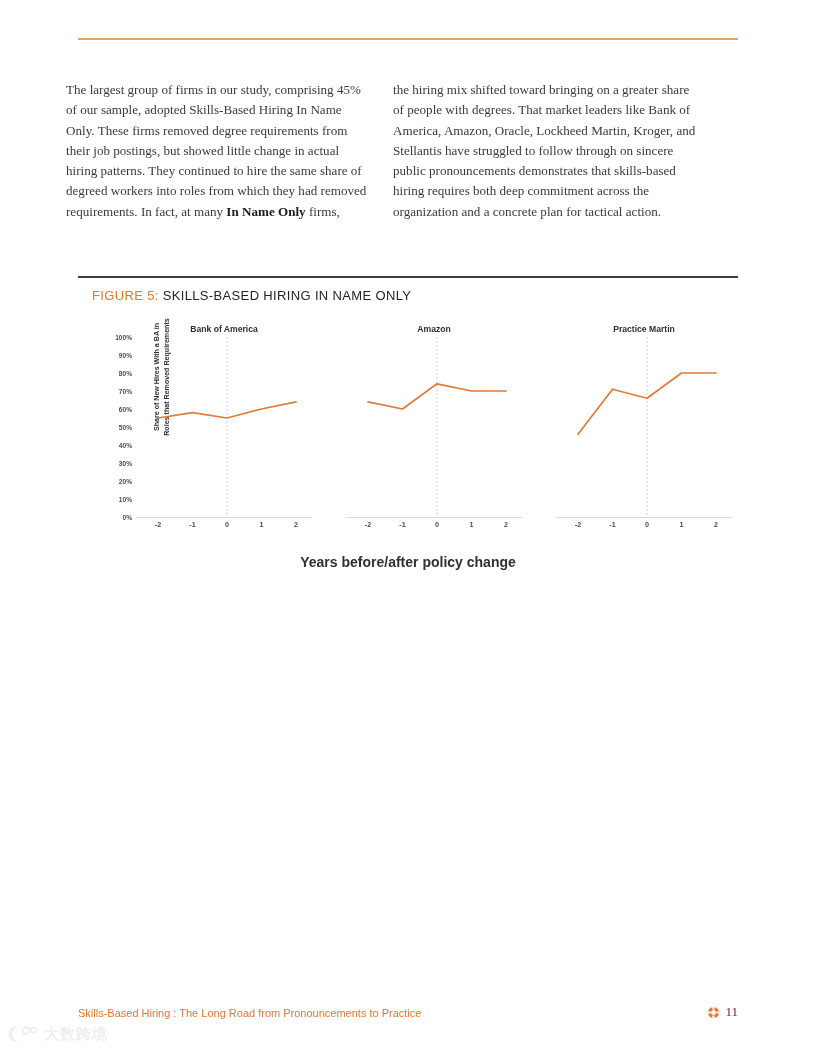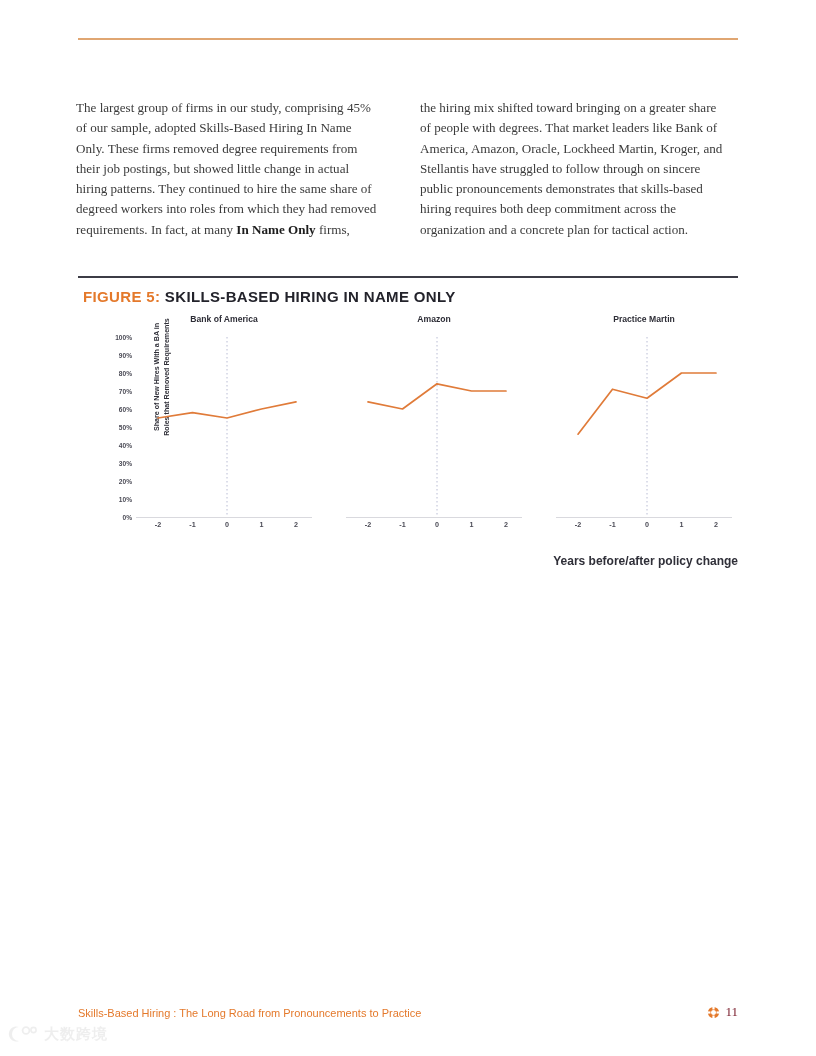"The largest group of firms" .body-cols { gap: 41px -> 24px; left: 76px -> 66px; margin-top: 18px -> none }
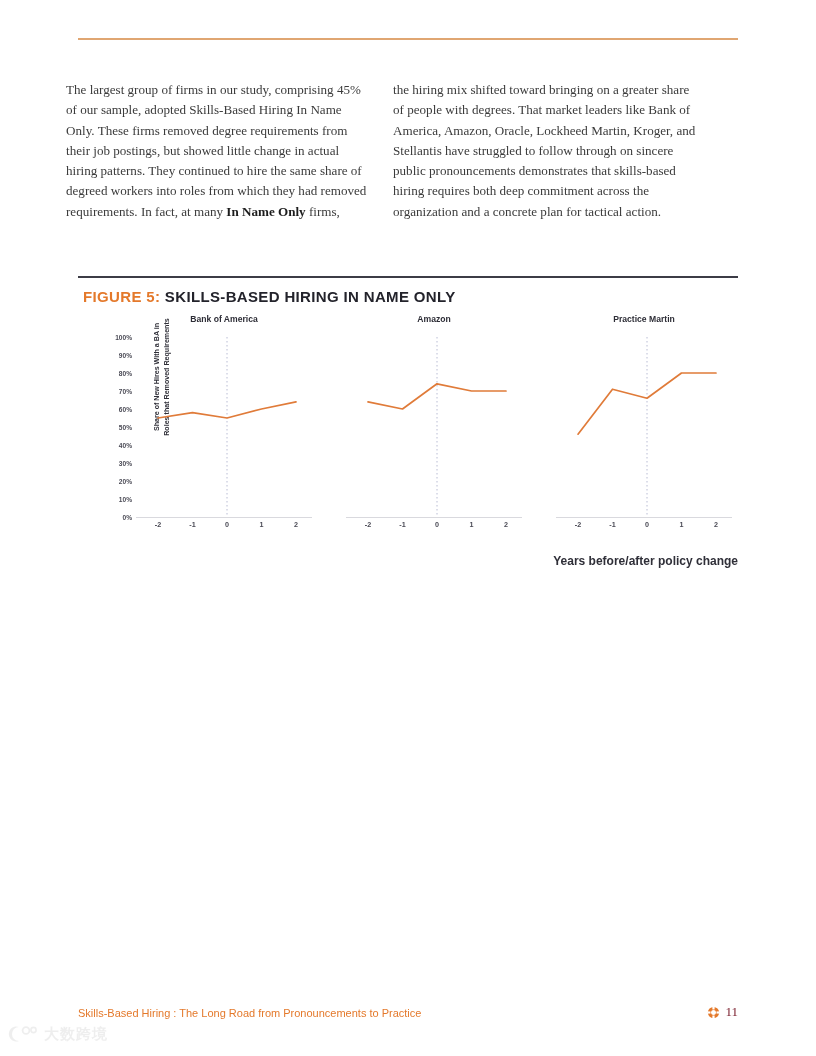"FIGURE 5: SKILLS-BASED HIRING IN" .fig-caption { font-size: 15px -> 13px; font-weight: bold -> normal; left: 83px -> 92px }
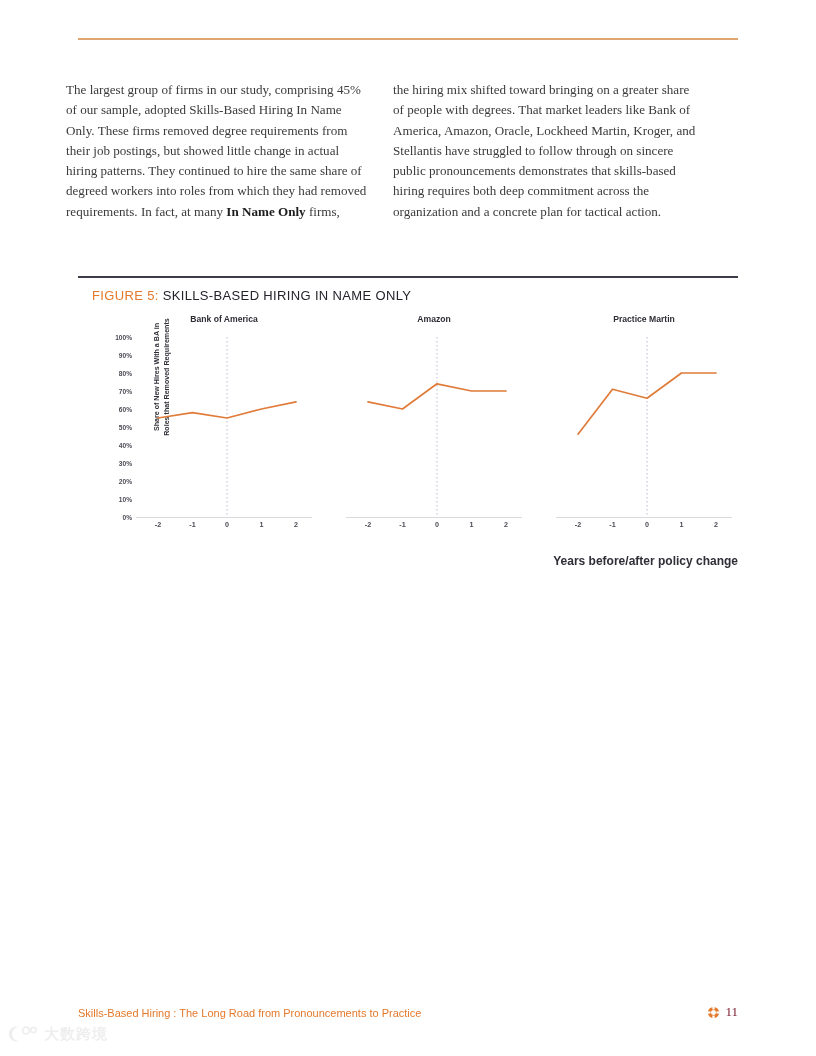"Bank of America" .panel-title { top: 2px -> 12px }
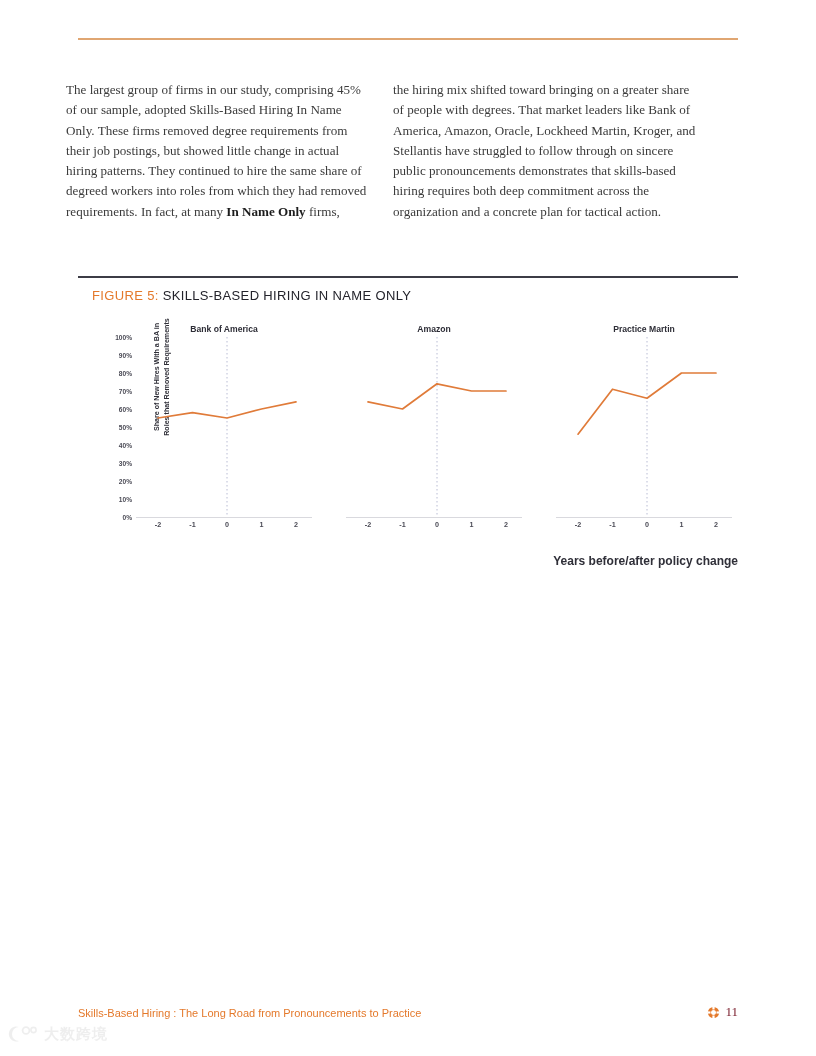"Years before/after policy change" .xaxis-label { font-size: 12px -> 14px; text-align: right -> center }
